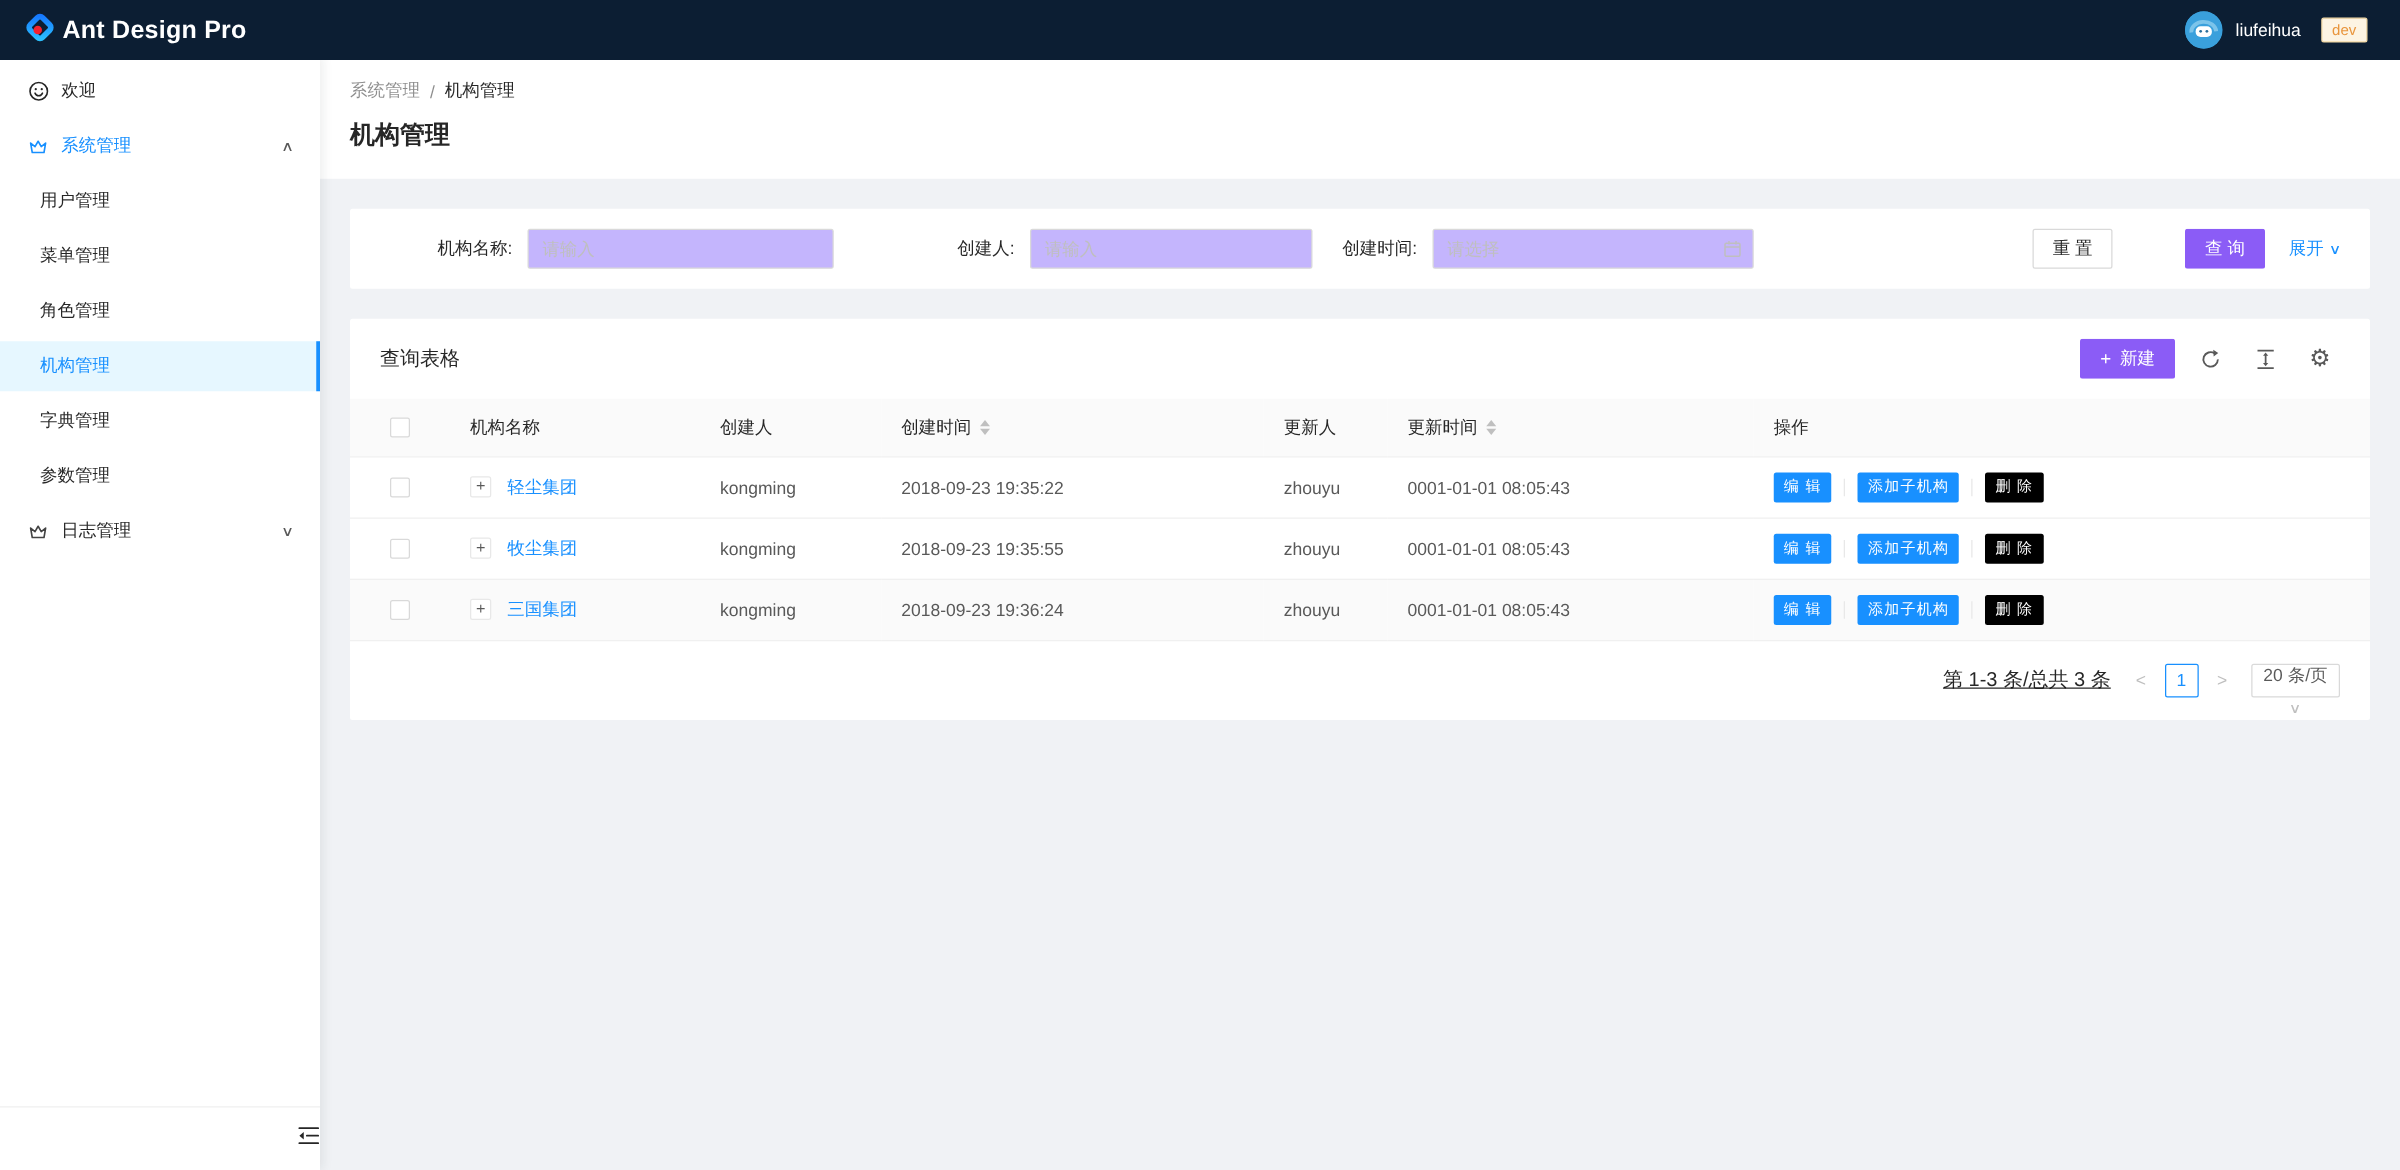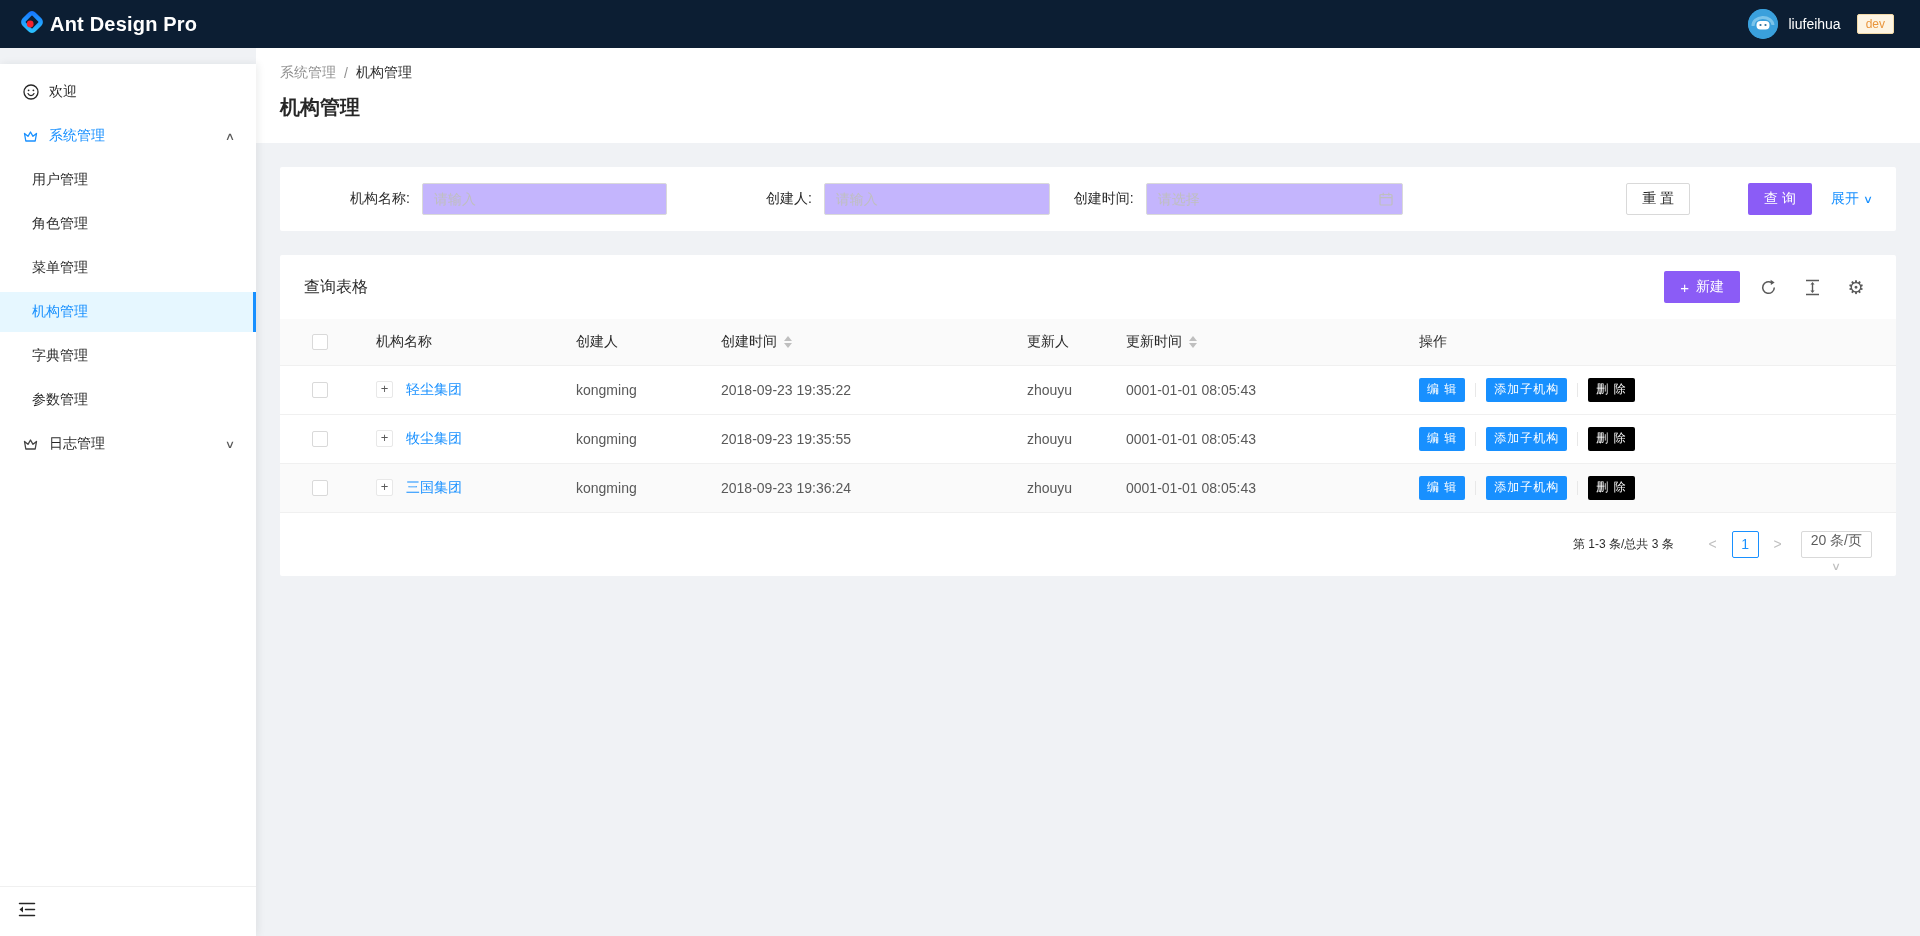"欢迎" .sider { text-align: none -> right; top: 64px -> 45px }
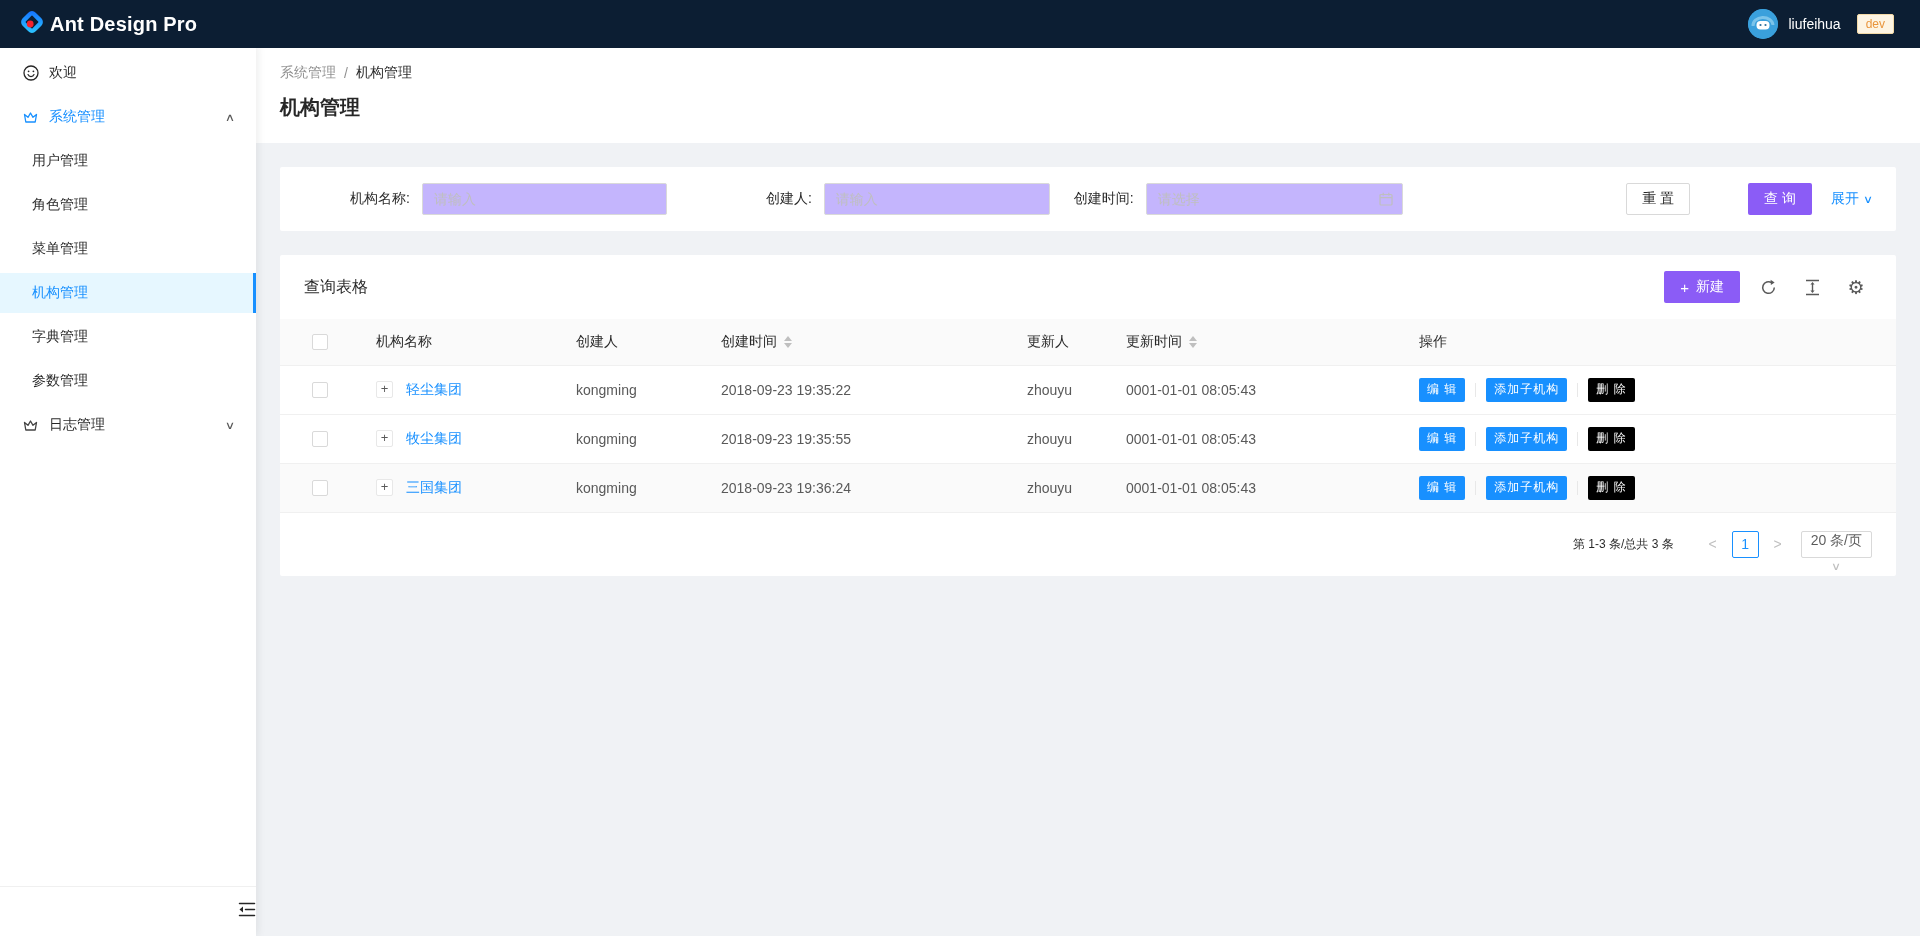"角色管理" div.menu-sub-item { order: before "菜单管理" -> after "菜单管理" }
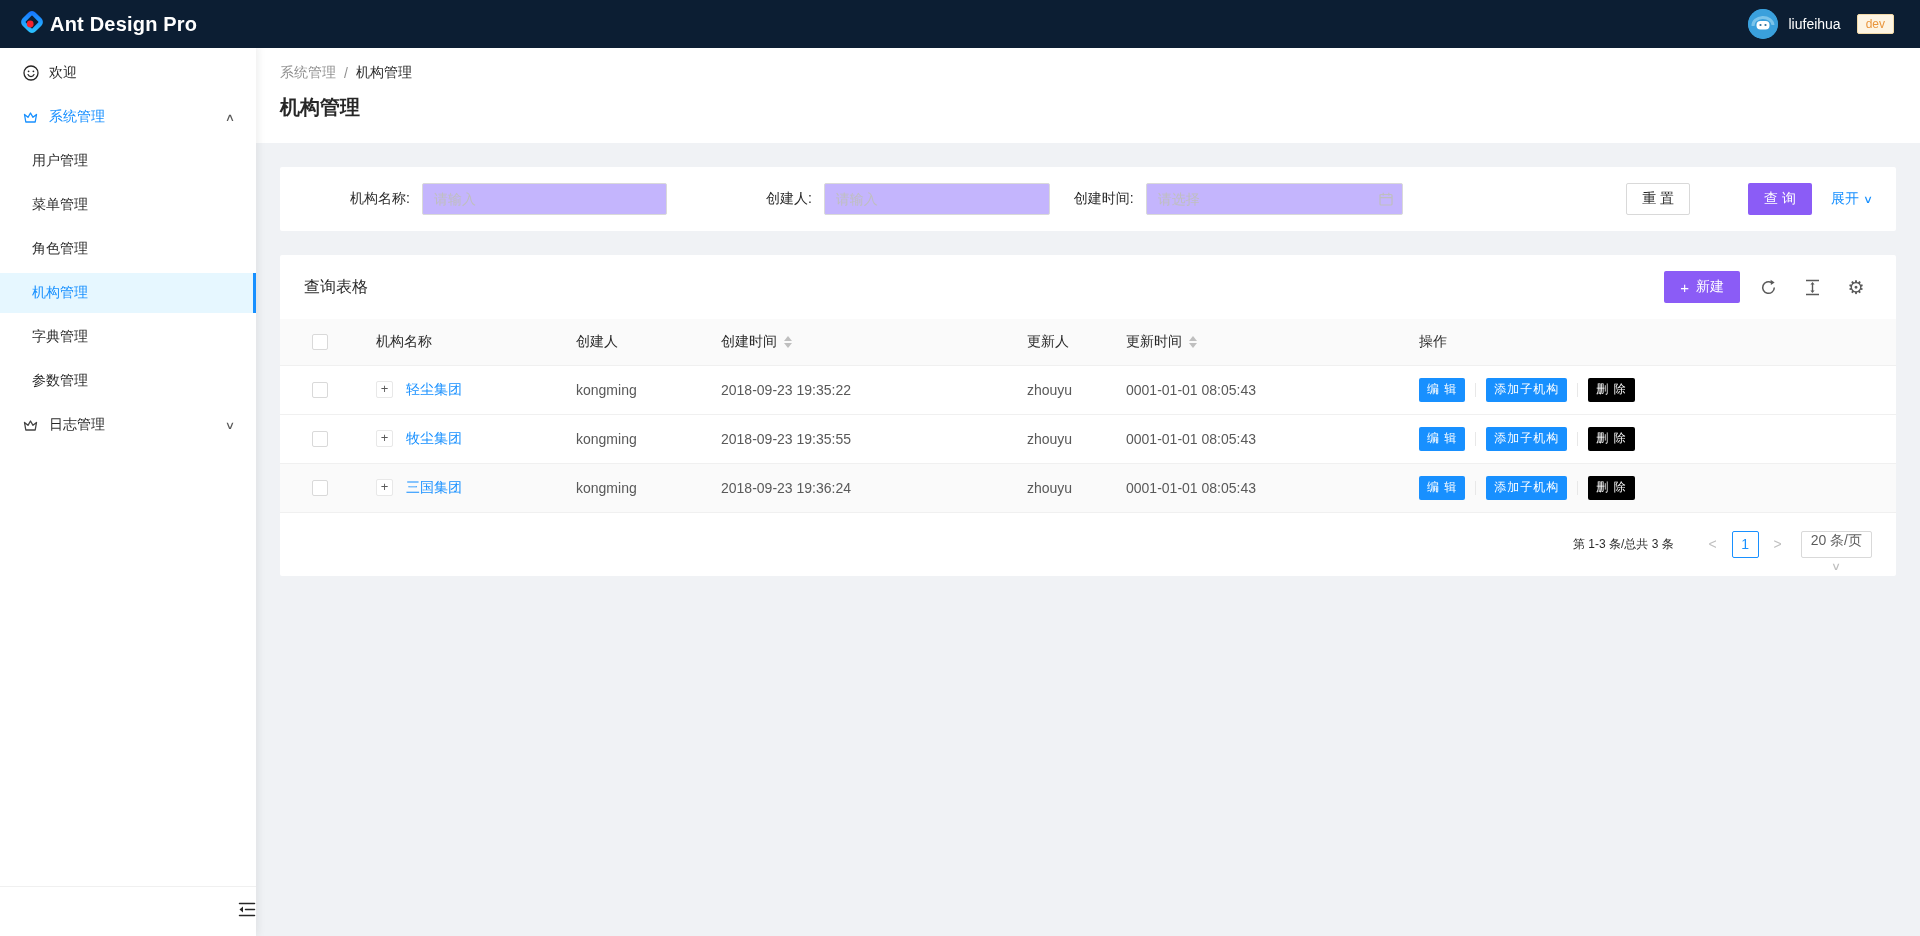"第 1-3 条/总共 3 条" .page-total { font-size: 12px -> 16px; margin-right: 20px -> 5px; text-decoration: none -> underline }
